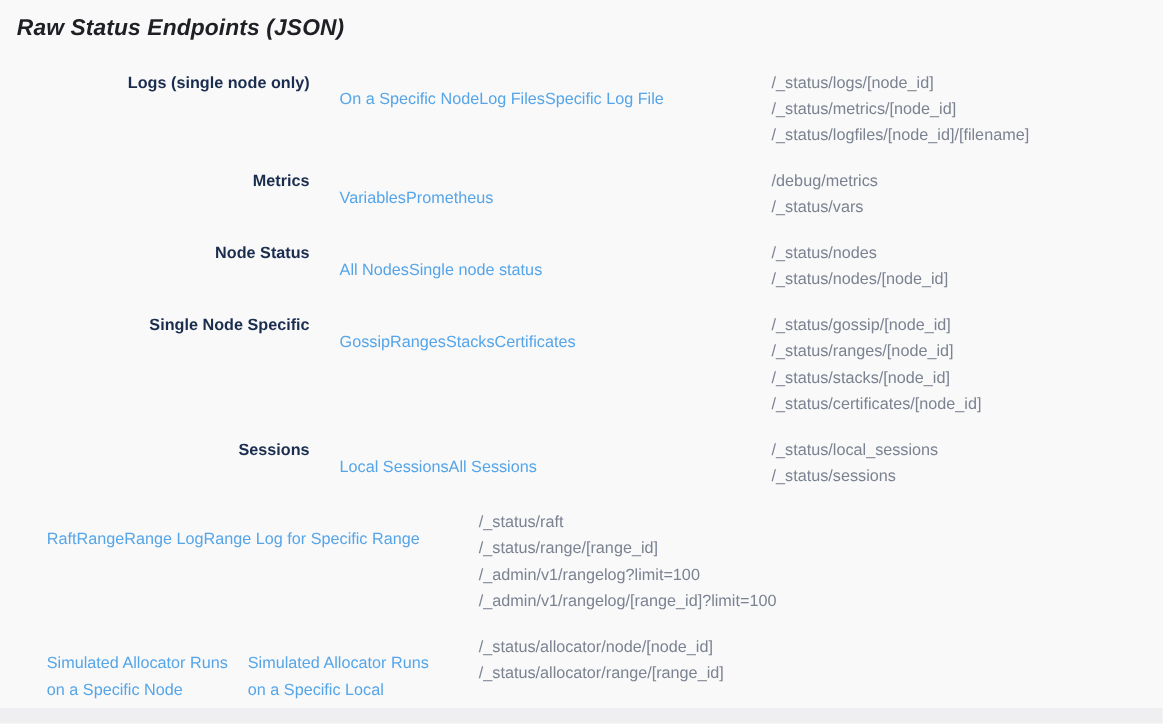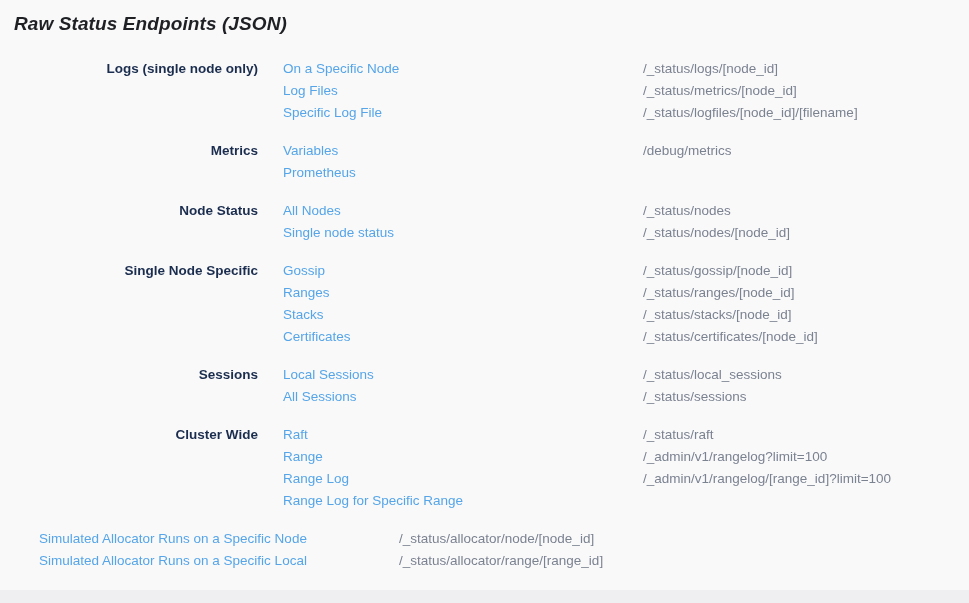"On a Specific Node" .links-cell { flex-direction: column -> row; margin-top: none -> 14px }
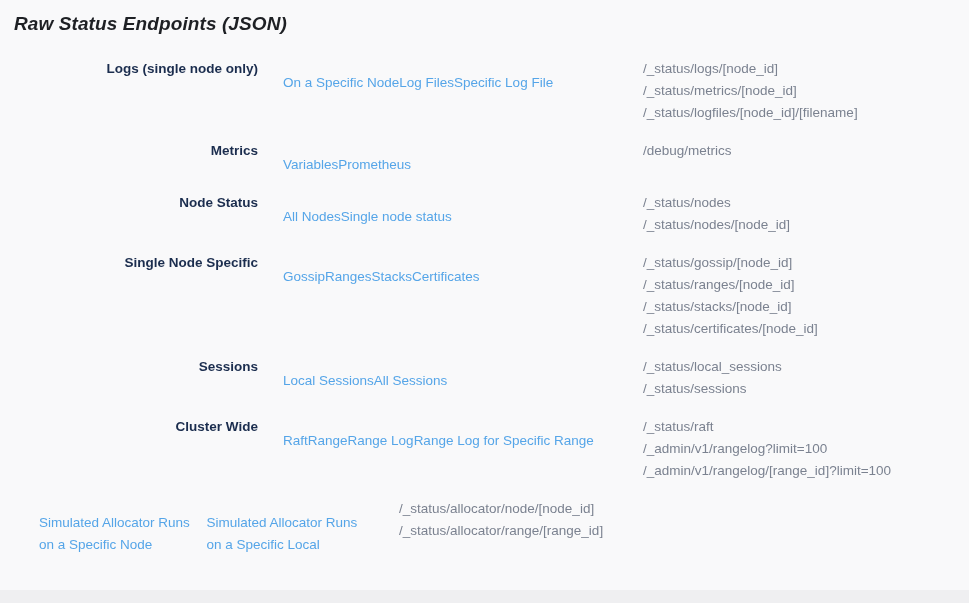"/_status/vars" div.endpoint-path { html: none -> <div>/_status/vars</div> }
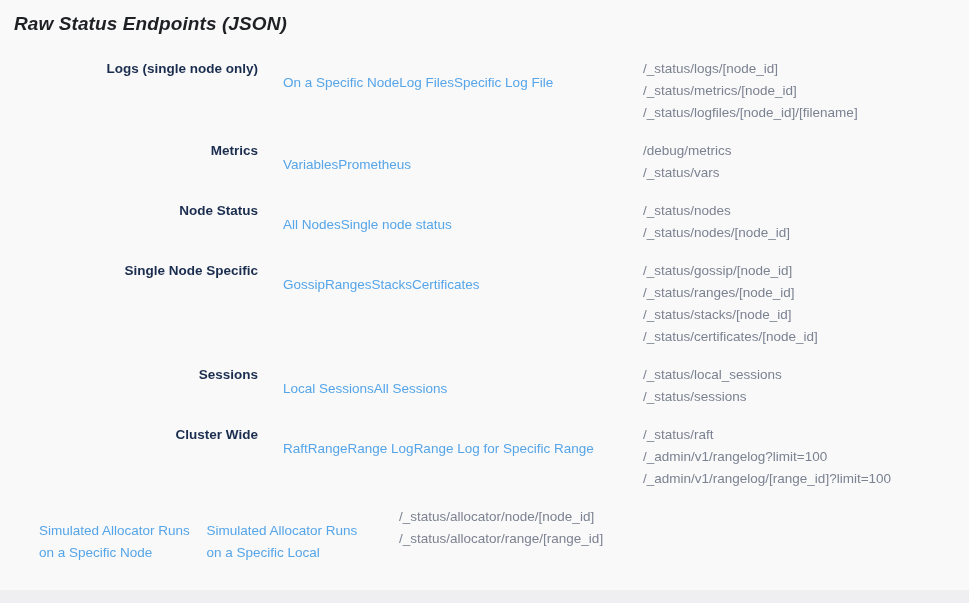"Cluster Wide" div.category-cell { html: <div>Cluster Wide</div> -> none }
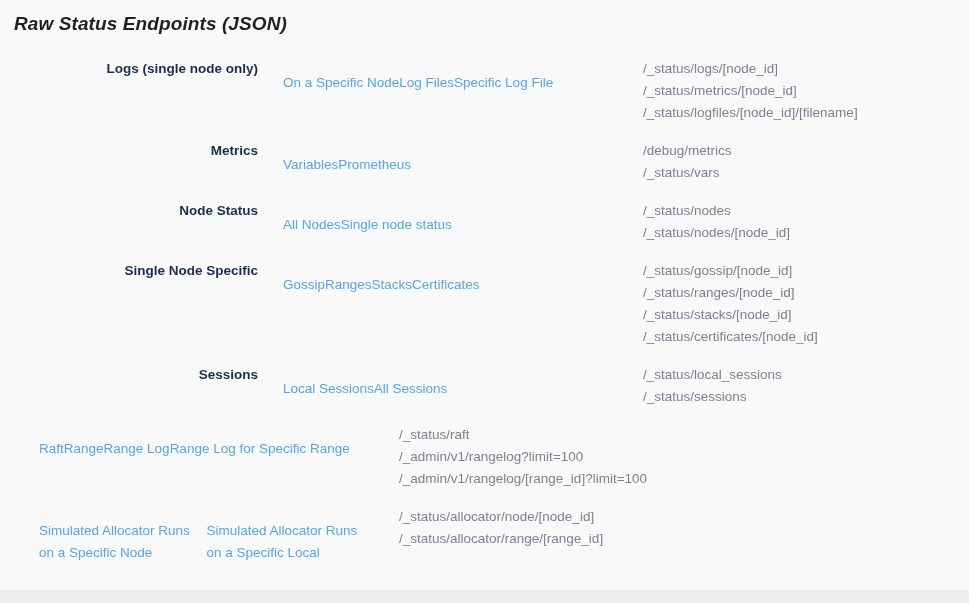"/_status/range/[range_id]" div.endpoint-path { html: none -> <div>/_status/range/[range_id]</div> }
